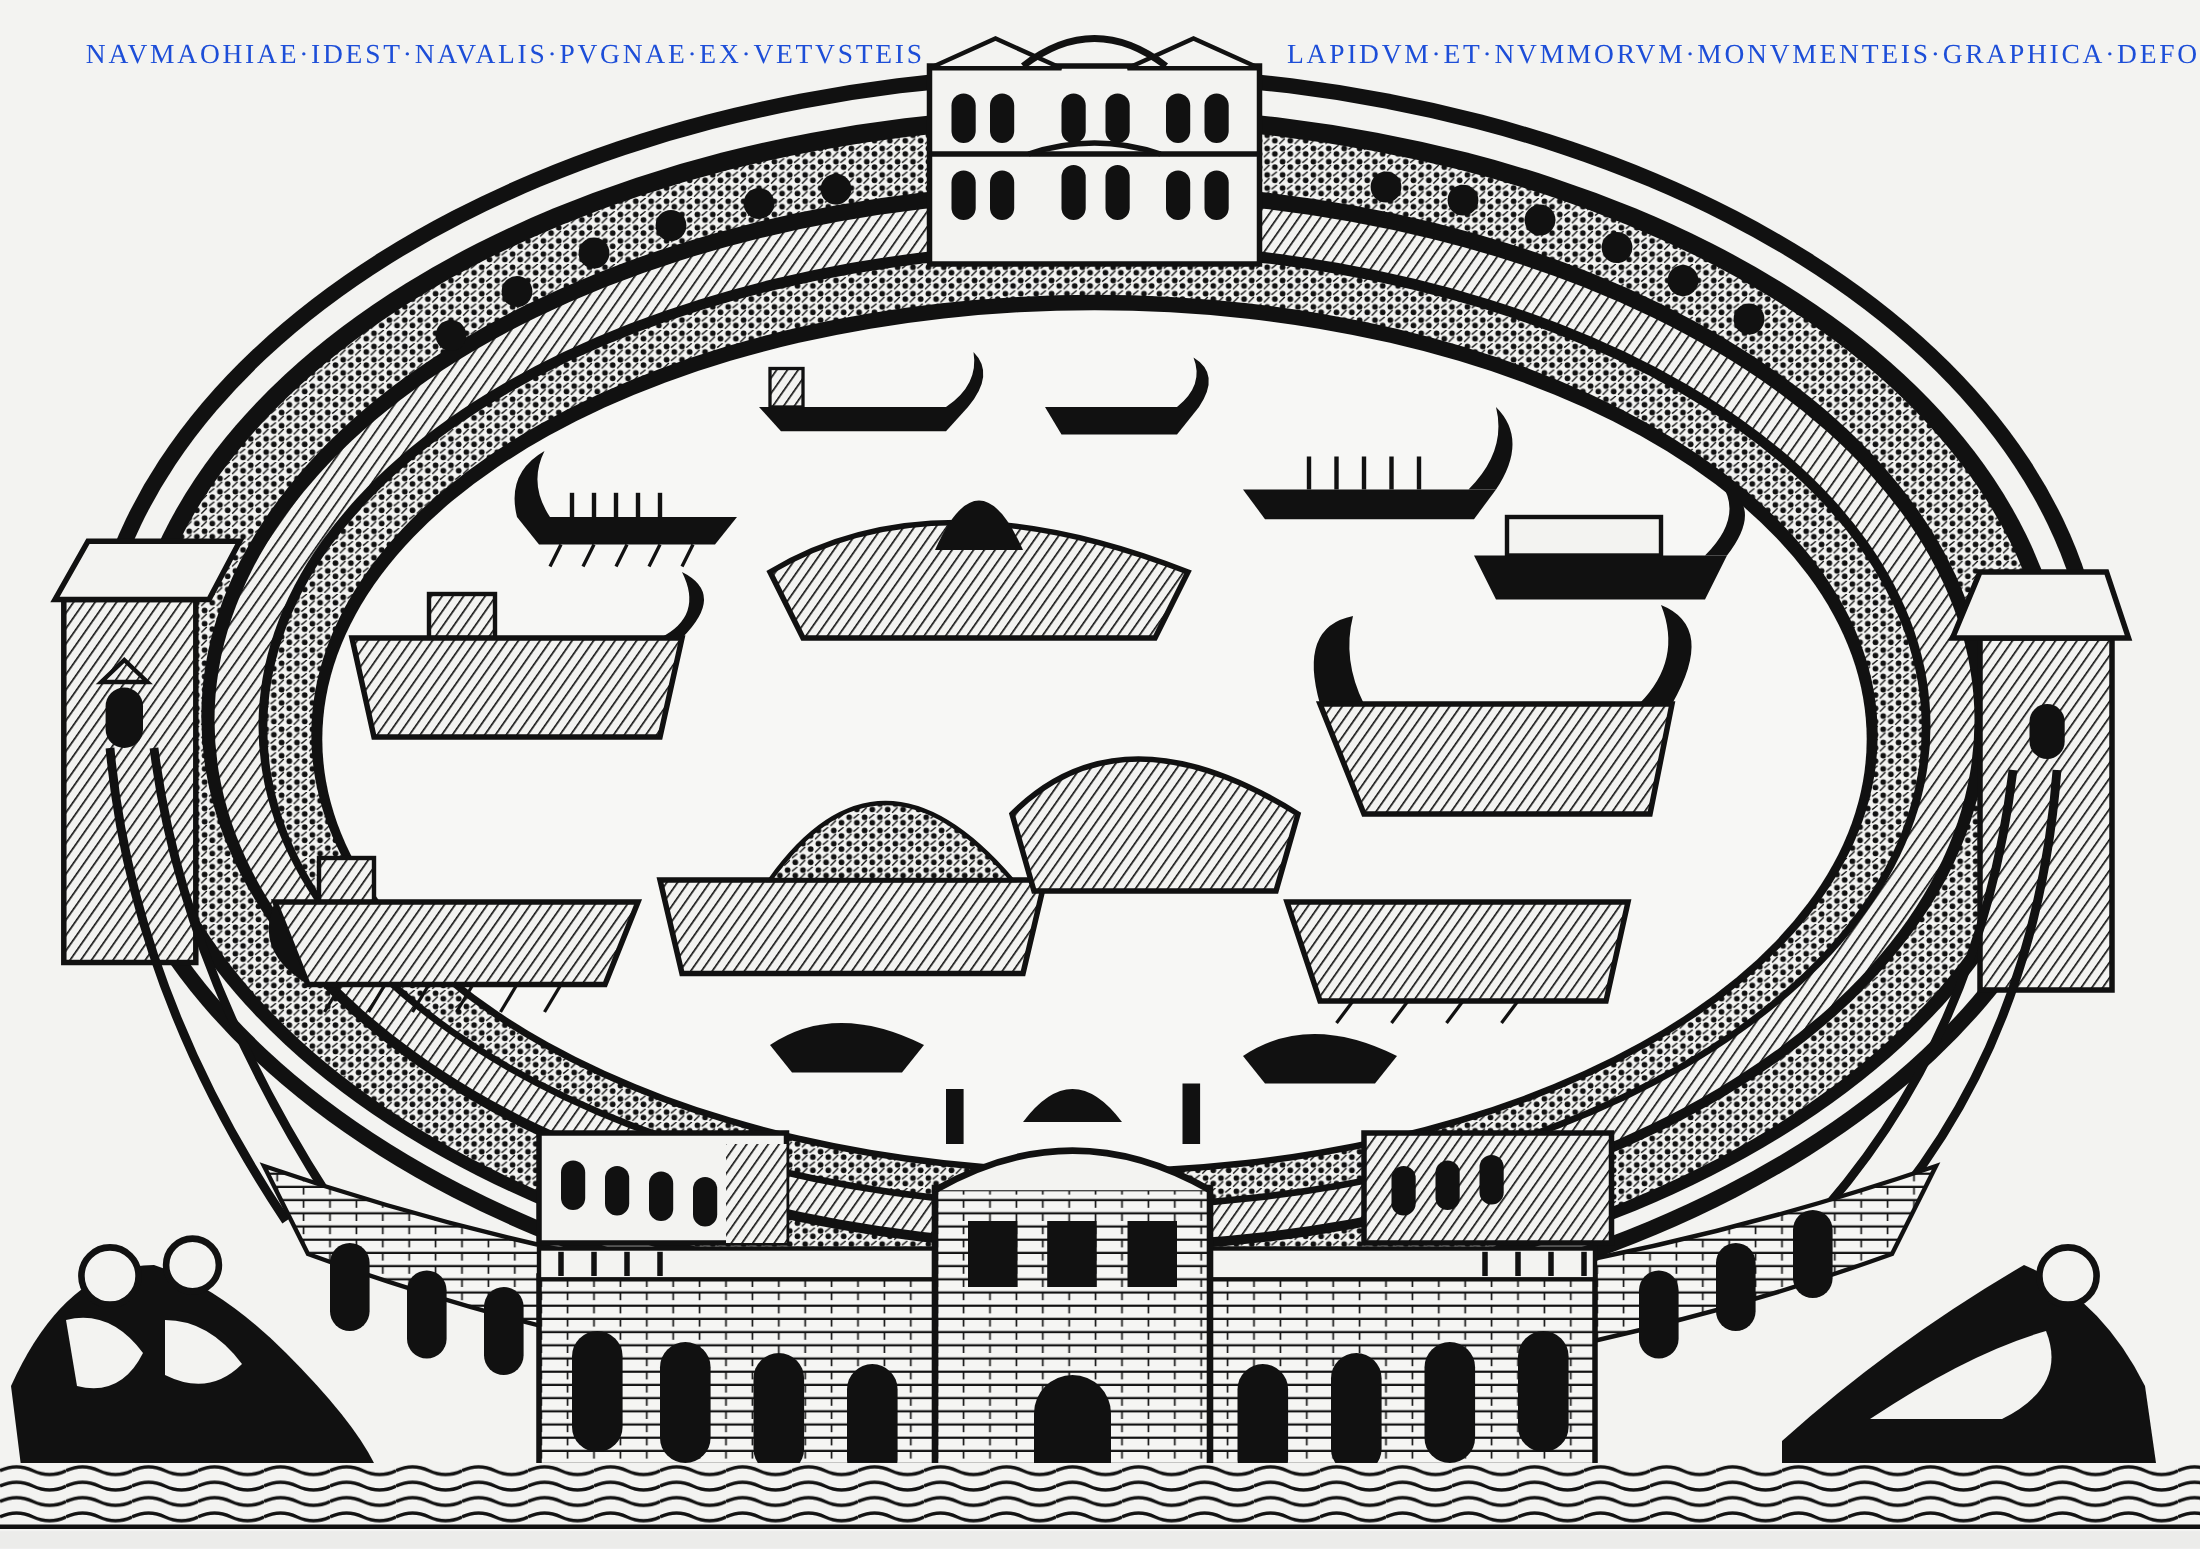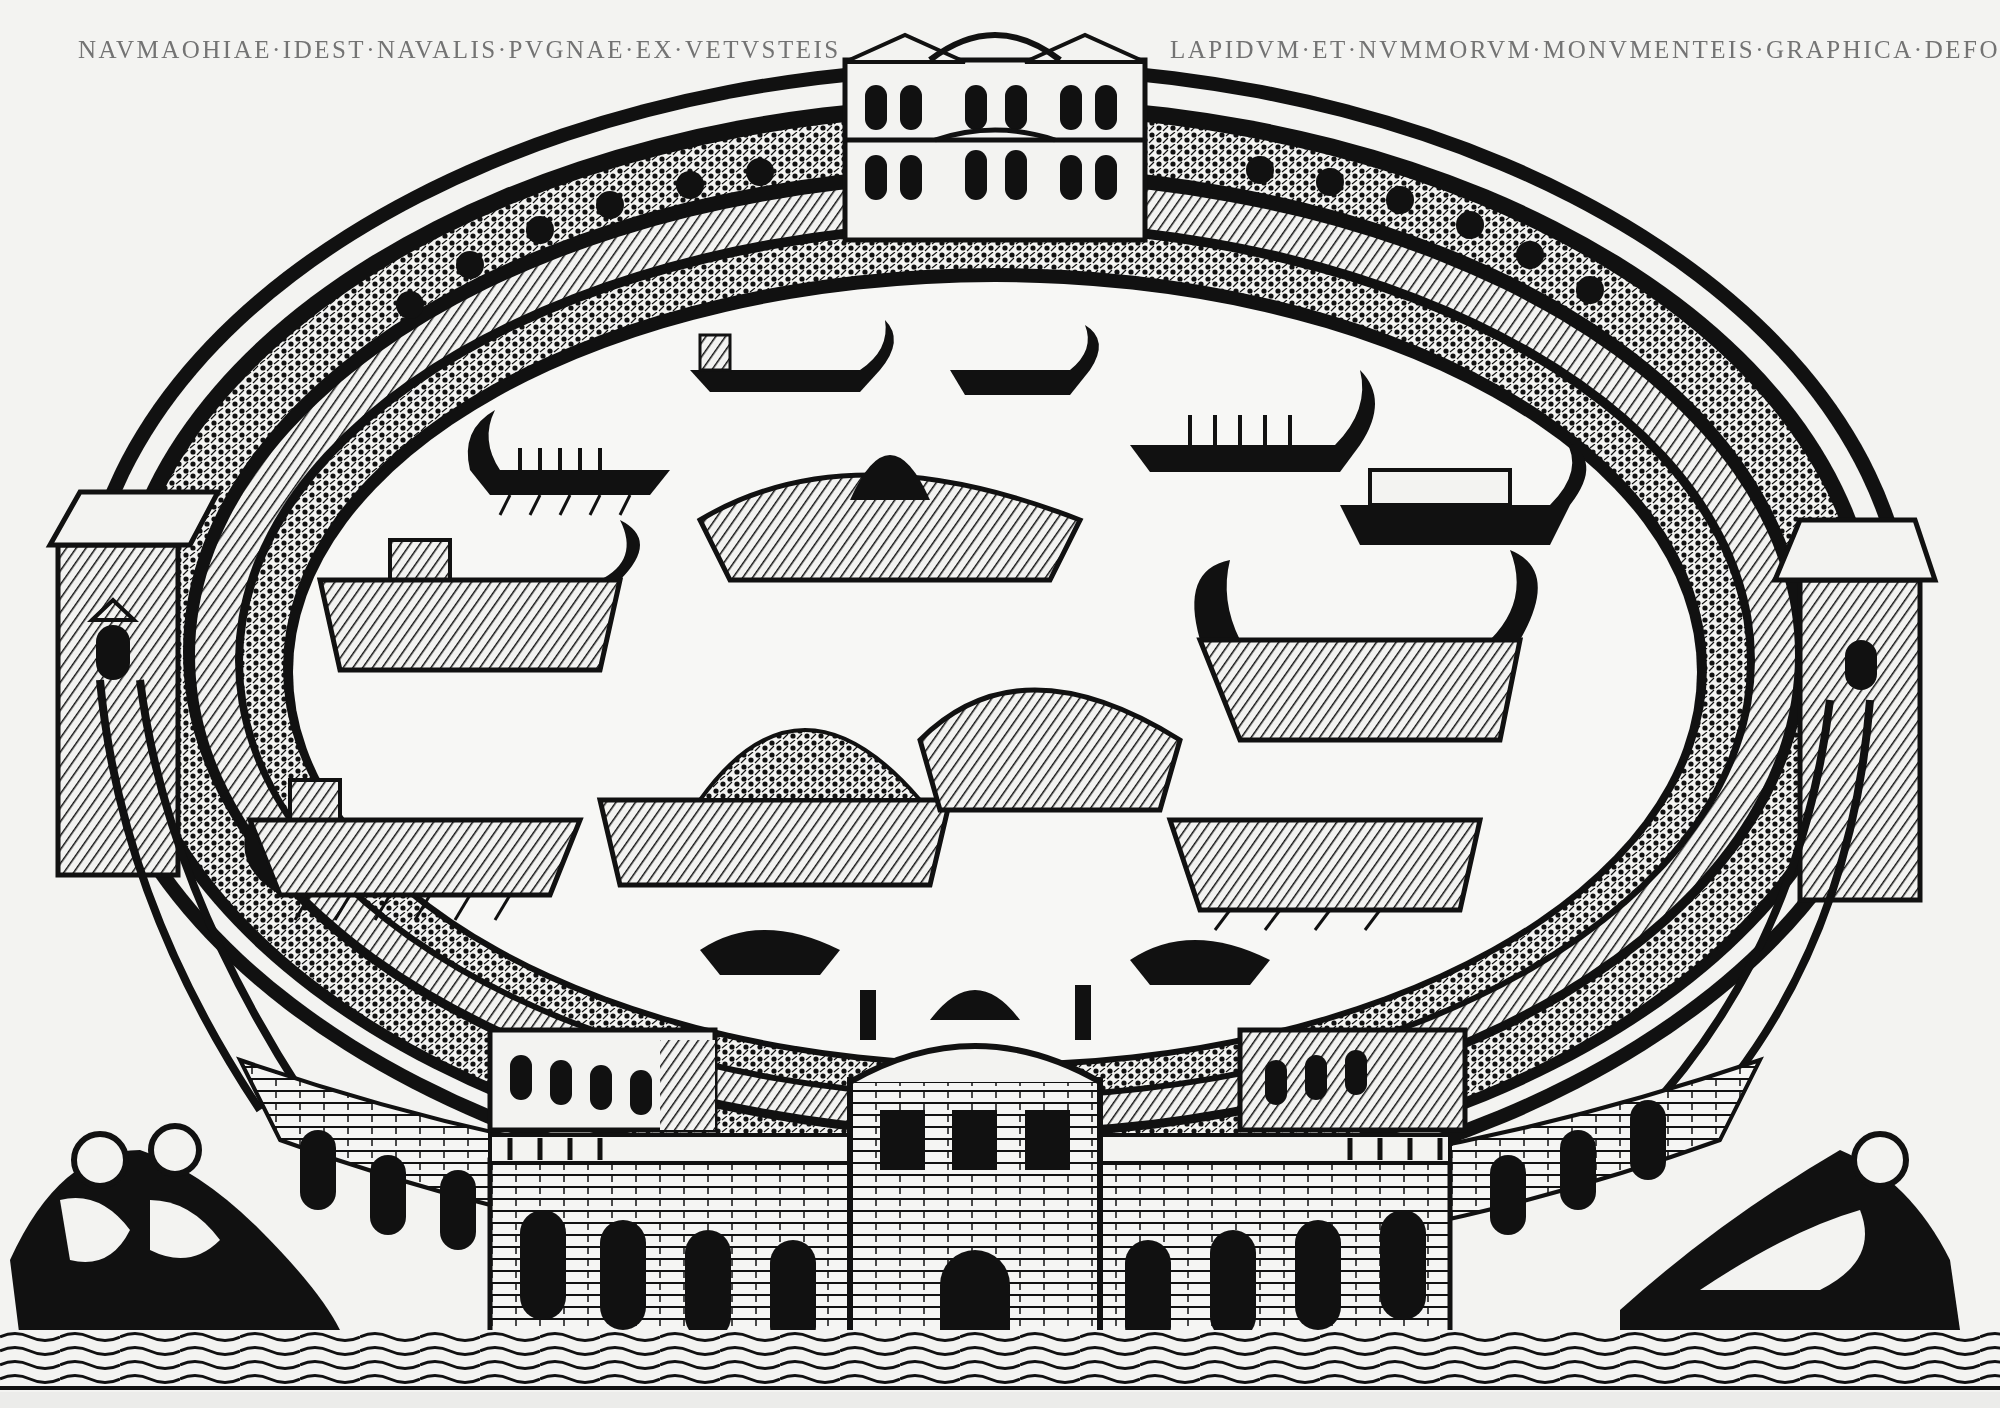"NAVMAOHIAE·IDEST·NAVALIS·PVGNAE·EX·VETVS" .caption { color: #737373 -> #1d4ed8 }
